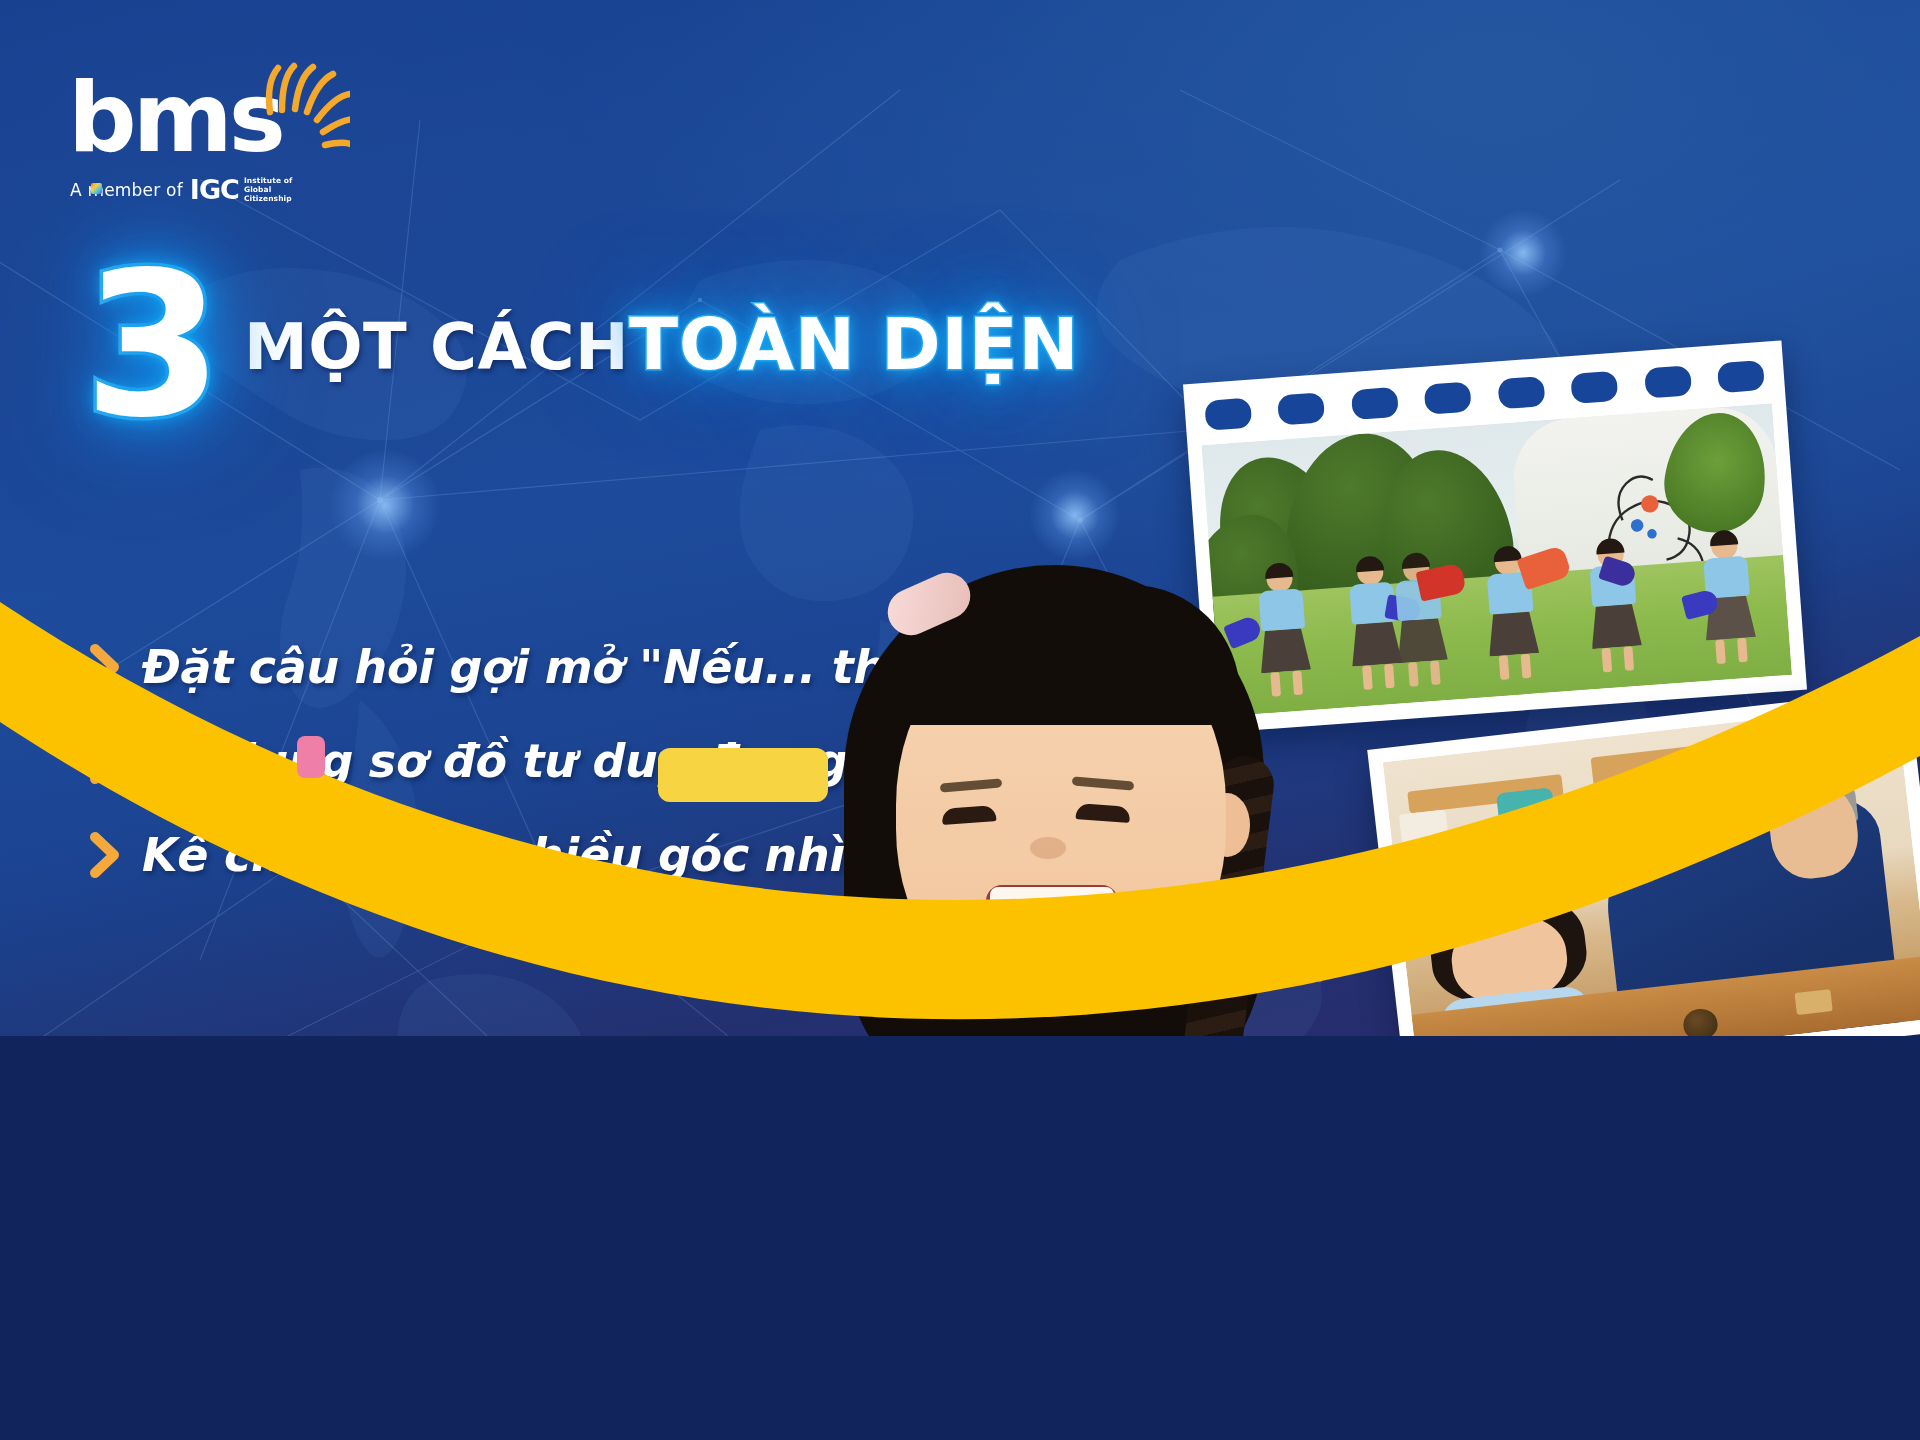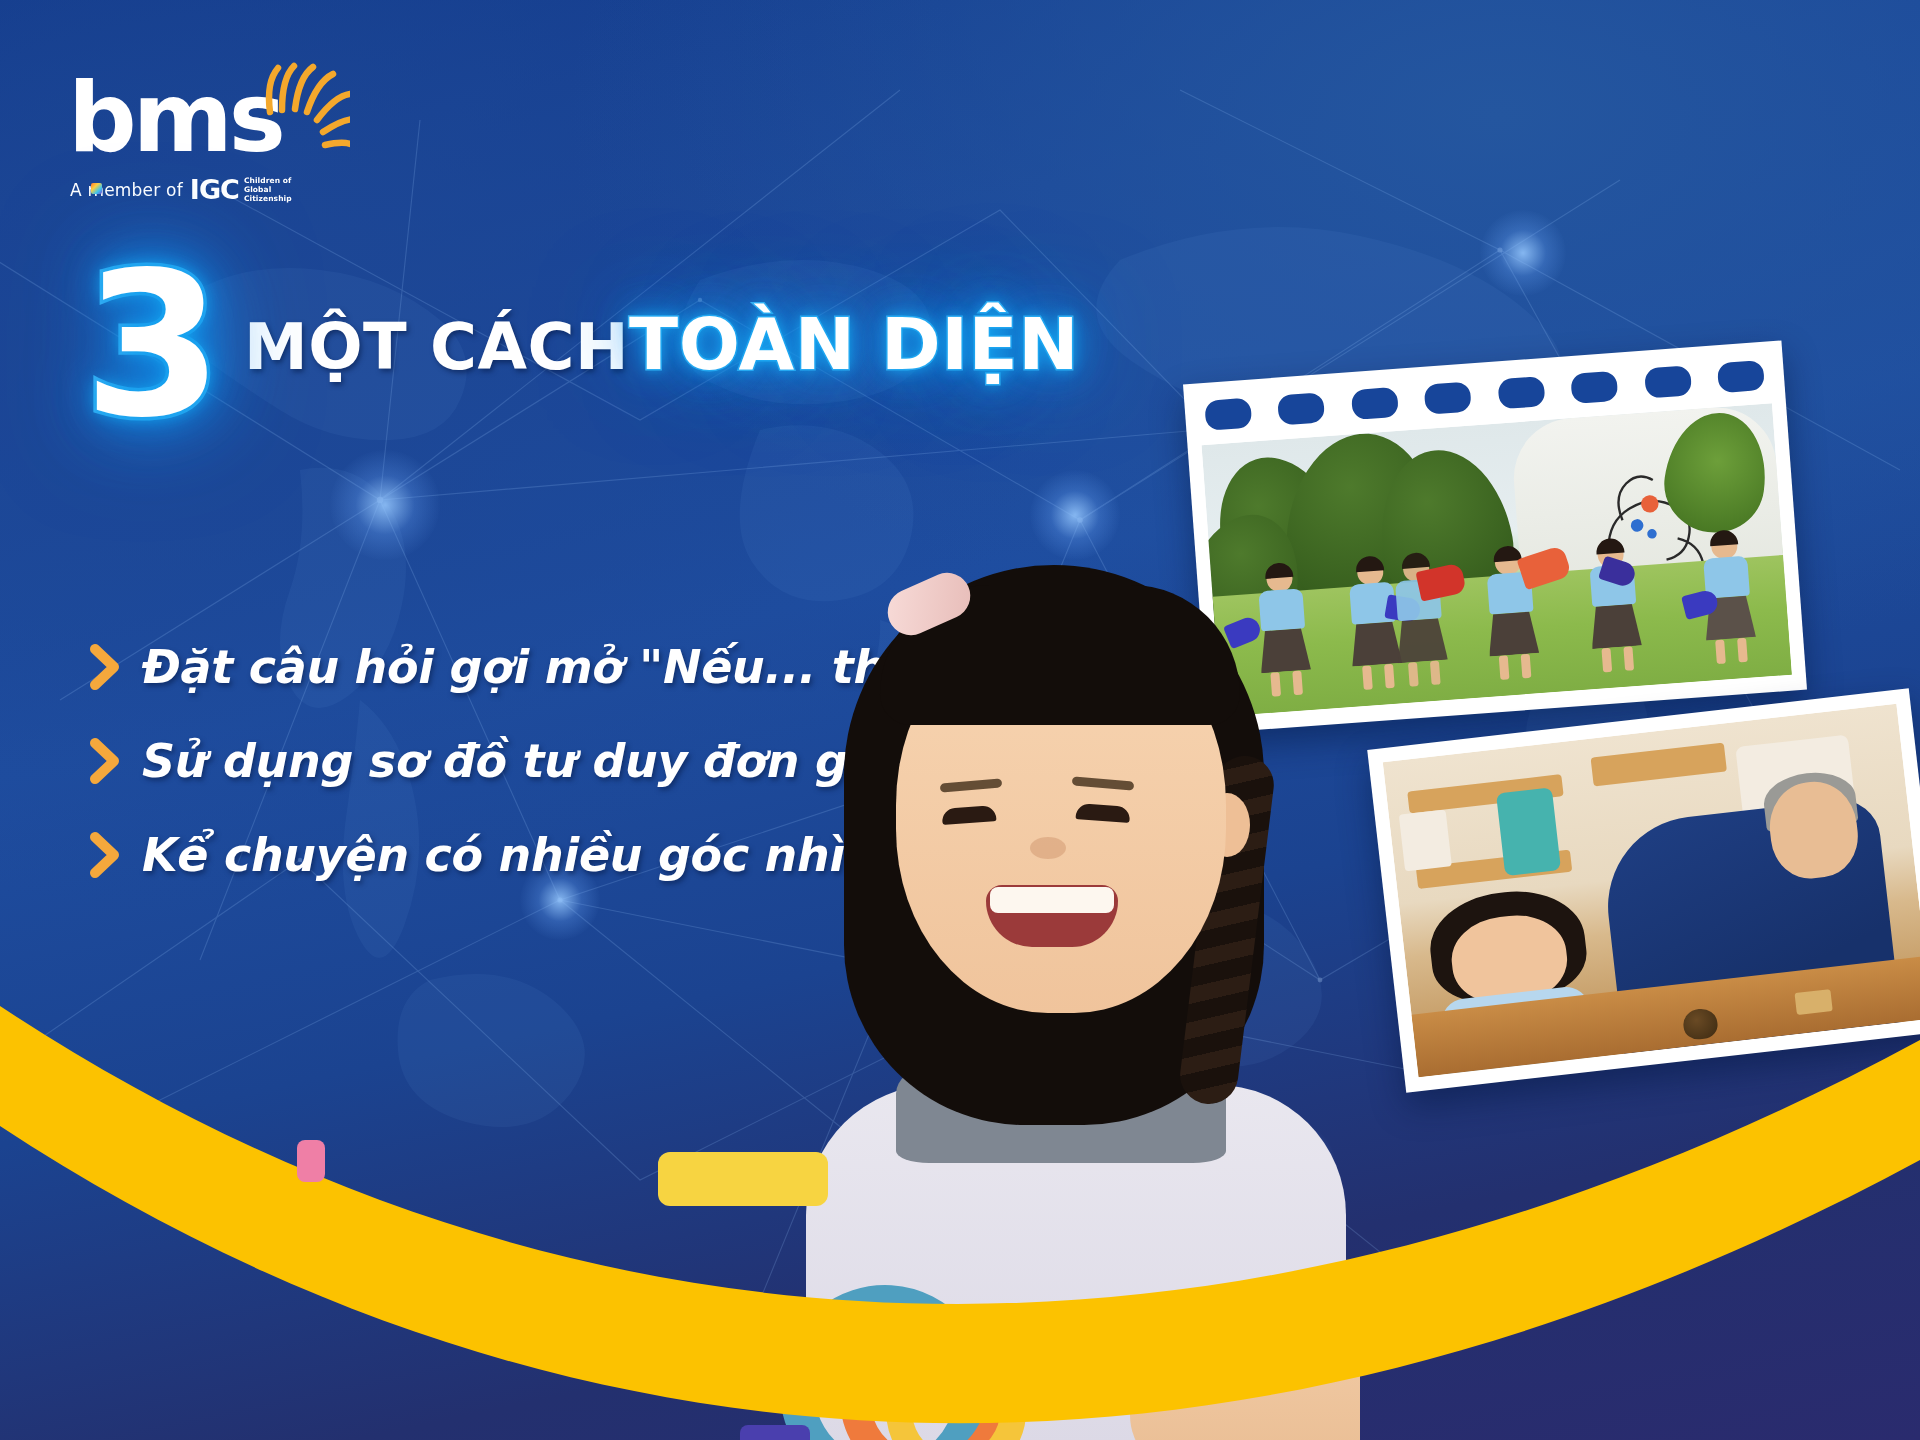"bms" .stage { height: 1440px -> 1036px }
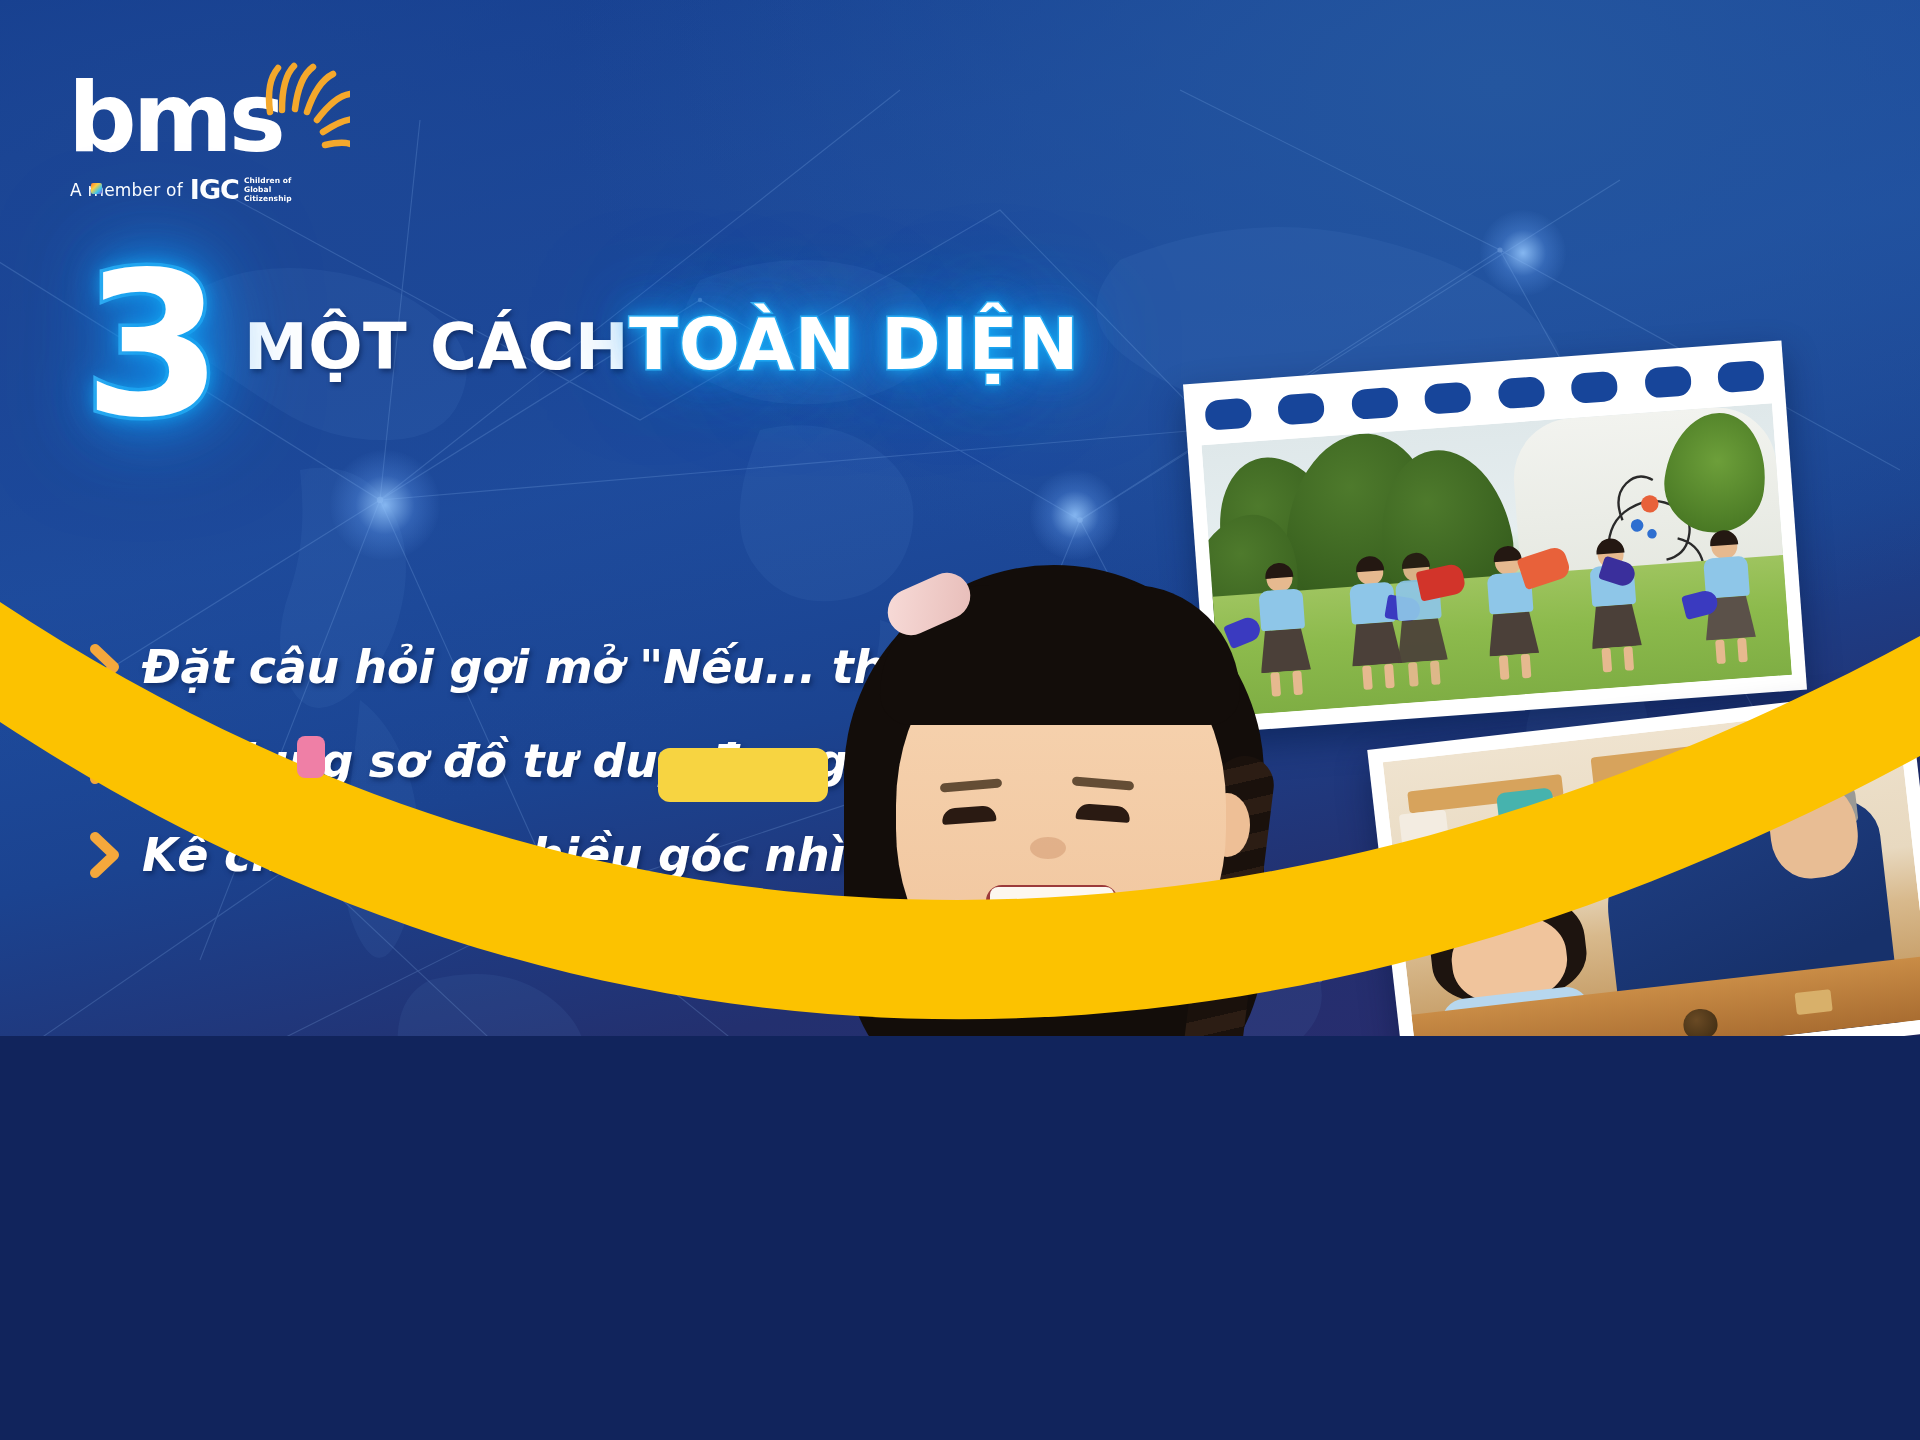"Children of" span { text: Children -> Institute }
